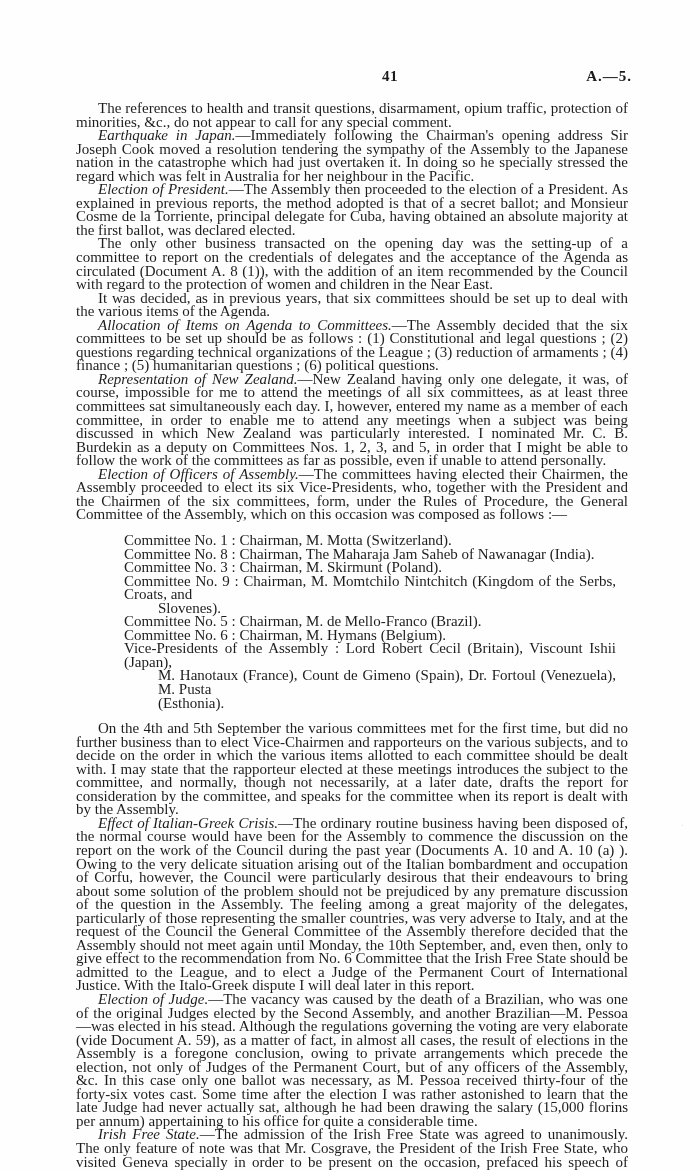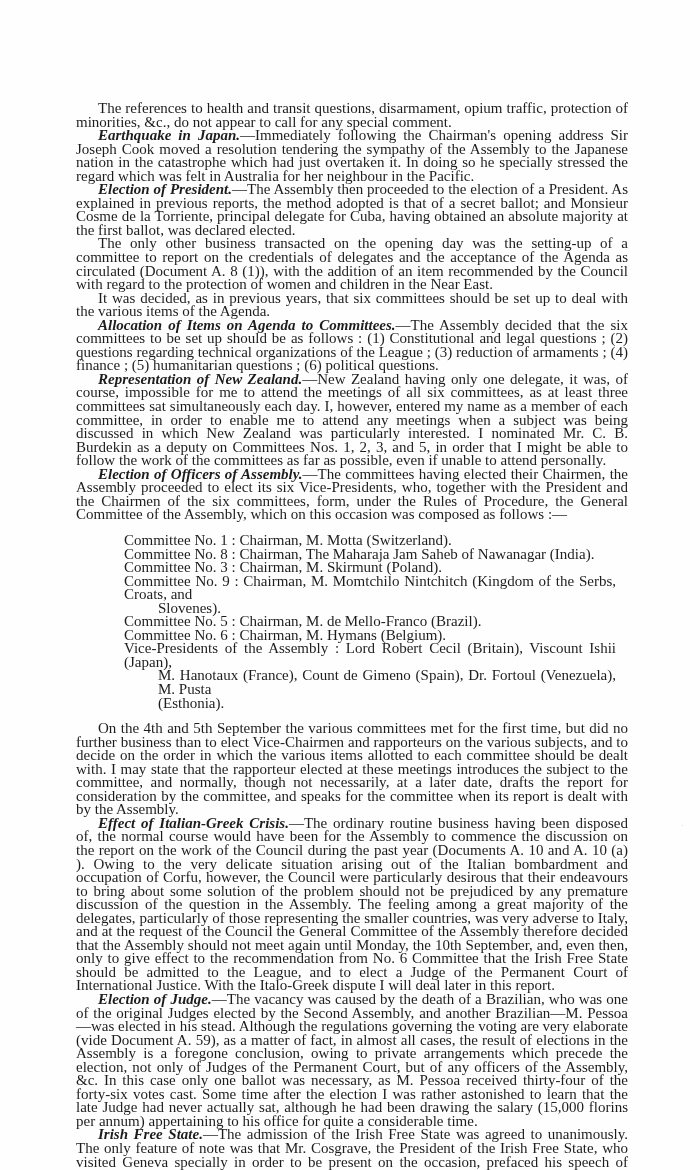"41" div.header { html: none -> <div> <span>41</span> <span>A.—5.</span> </div> }
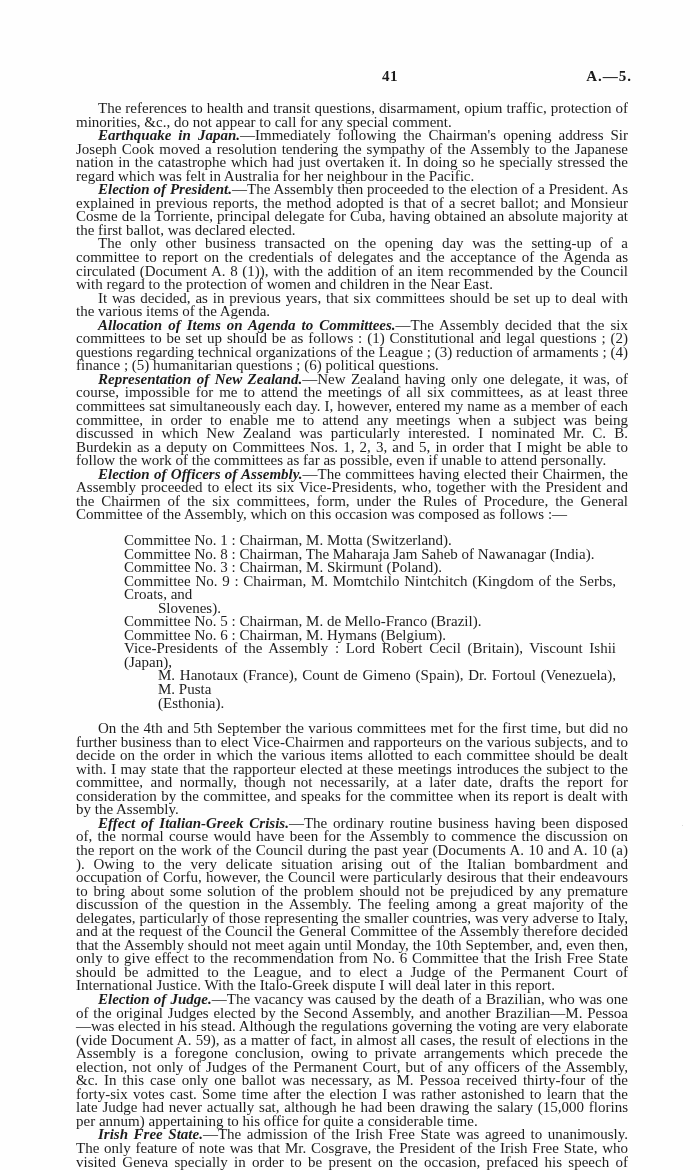"Earthquake in Japan." .it { font-weight: bold -> none }
